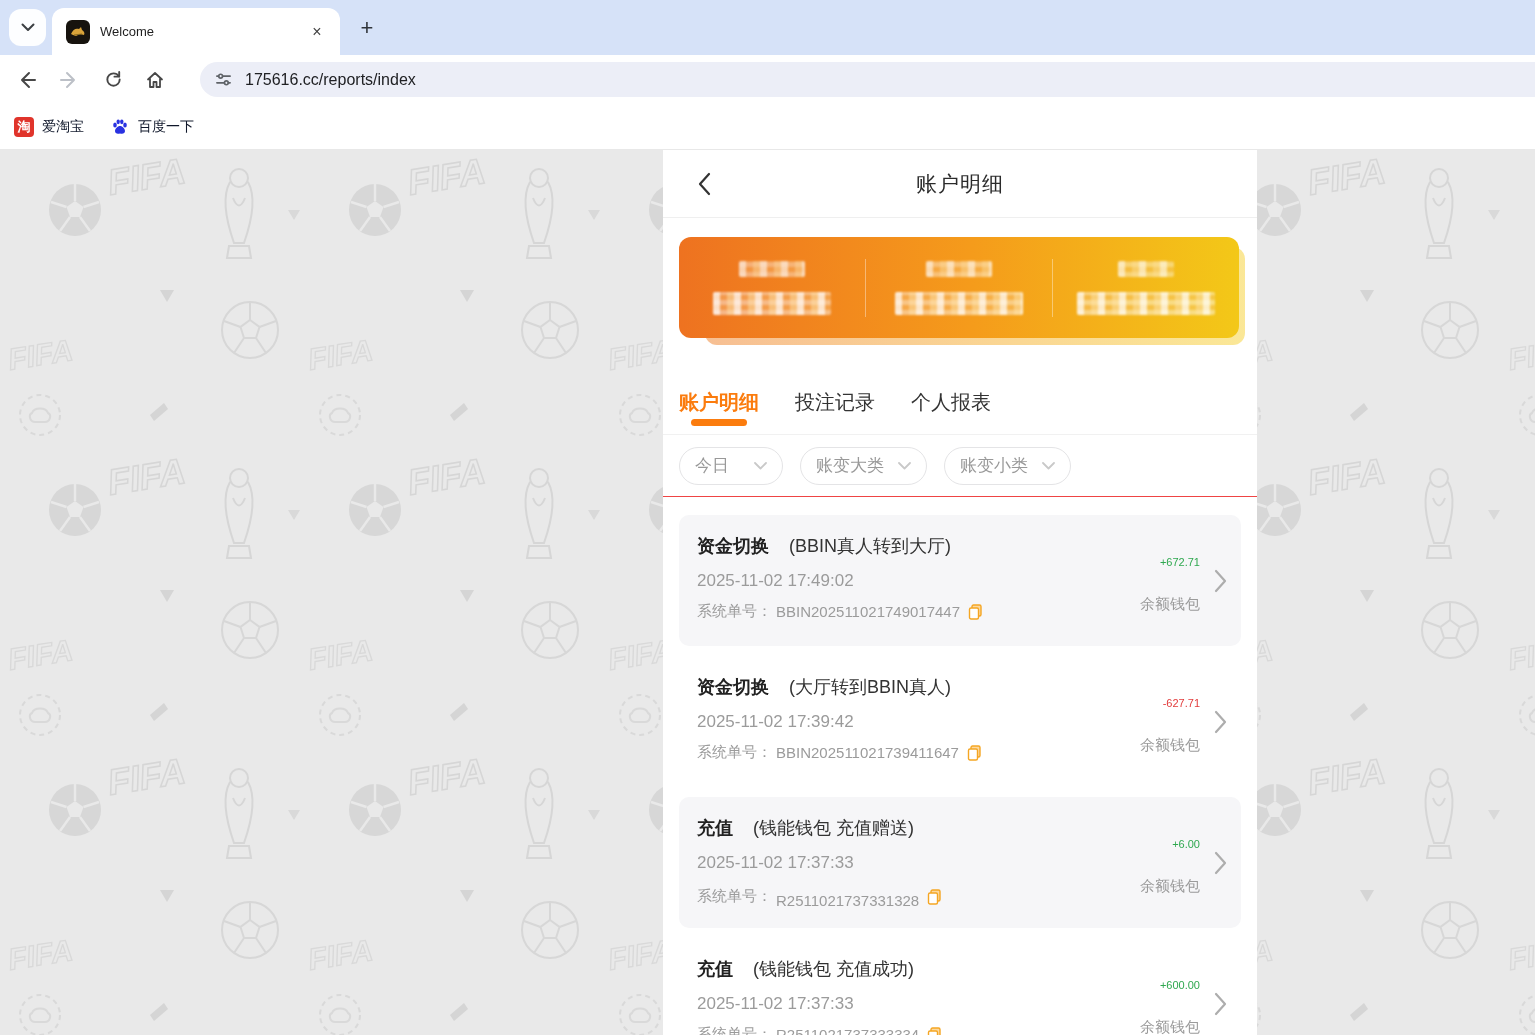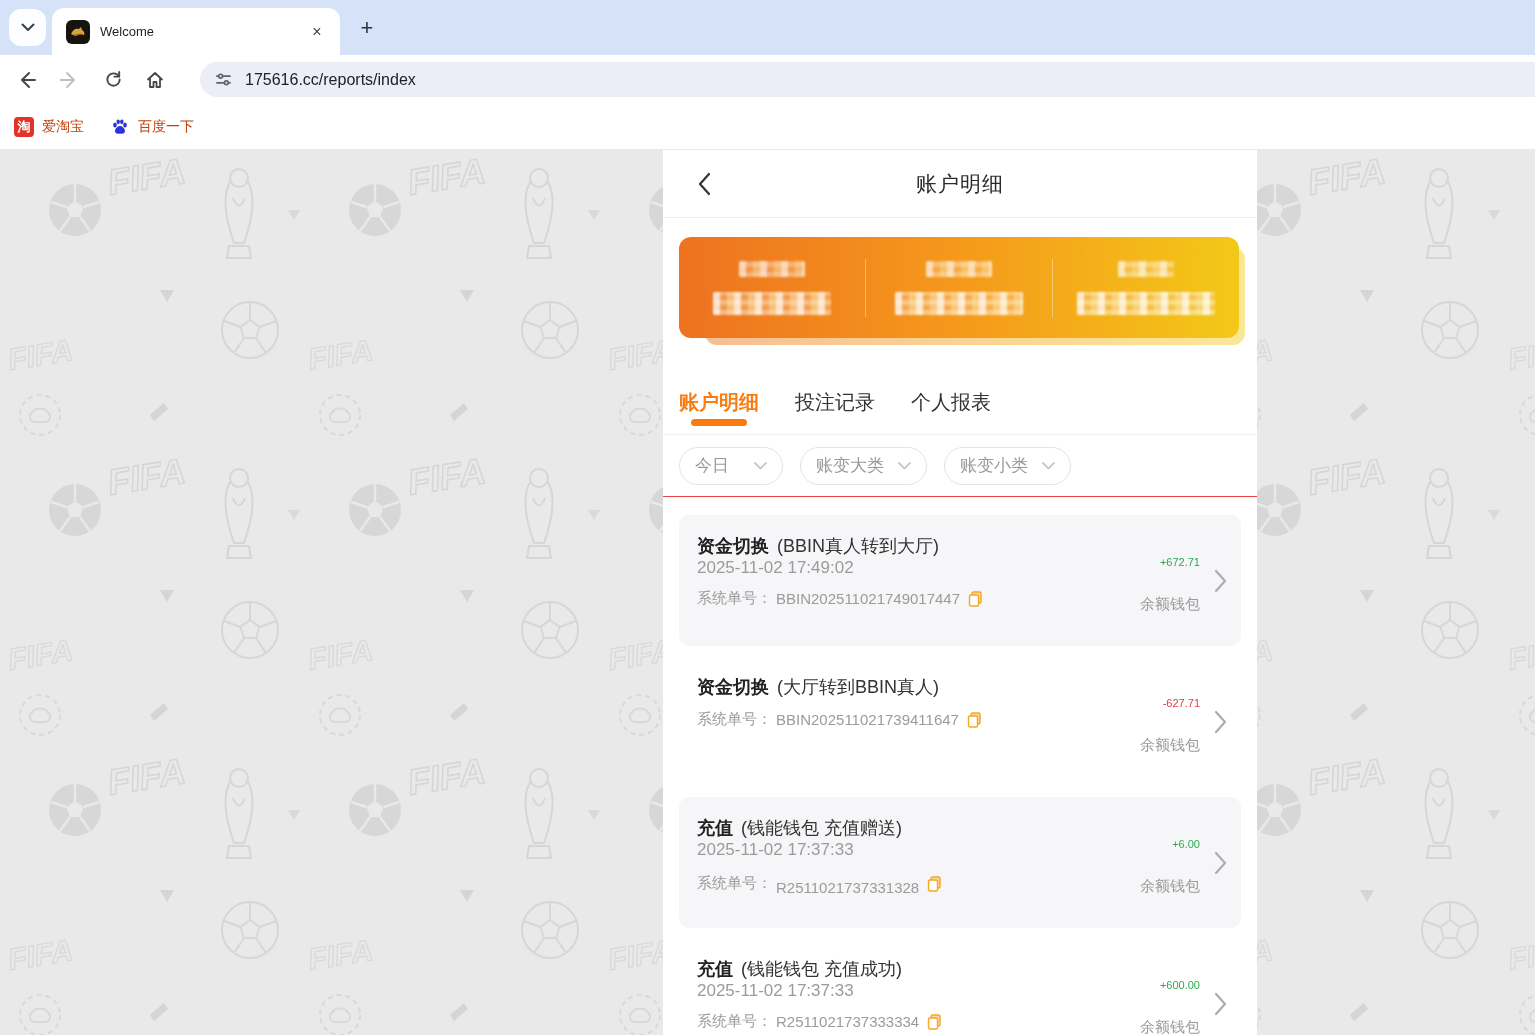"爱淘宝" .bookmark-label { color: #c2410c -> #0f172a }
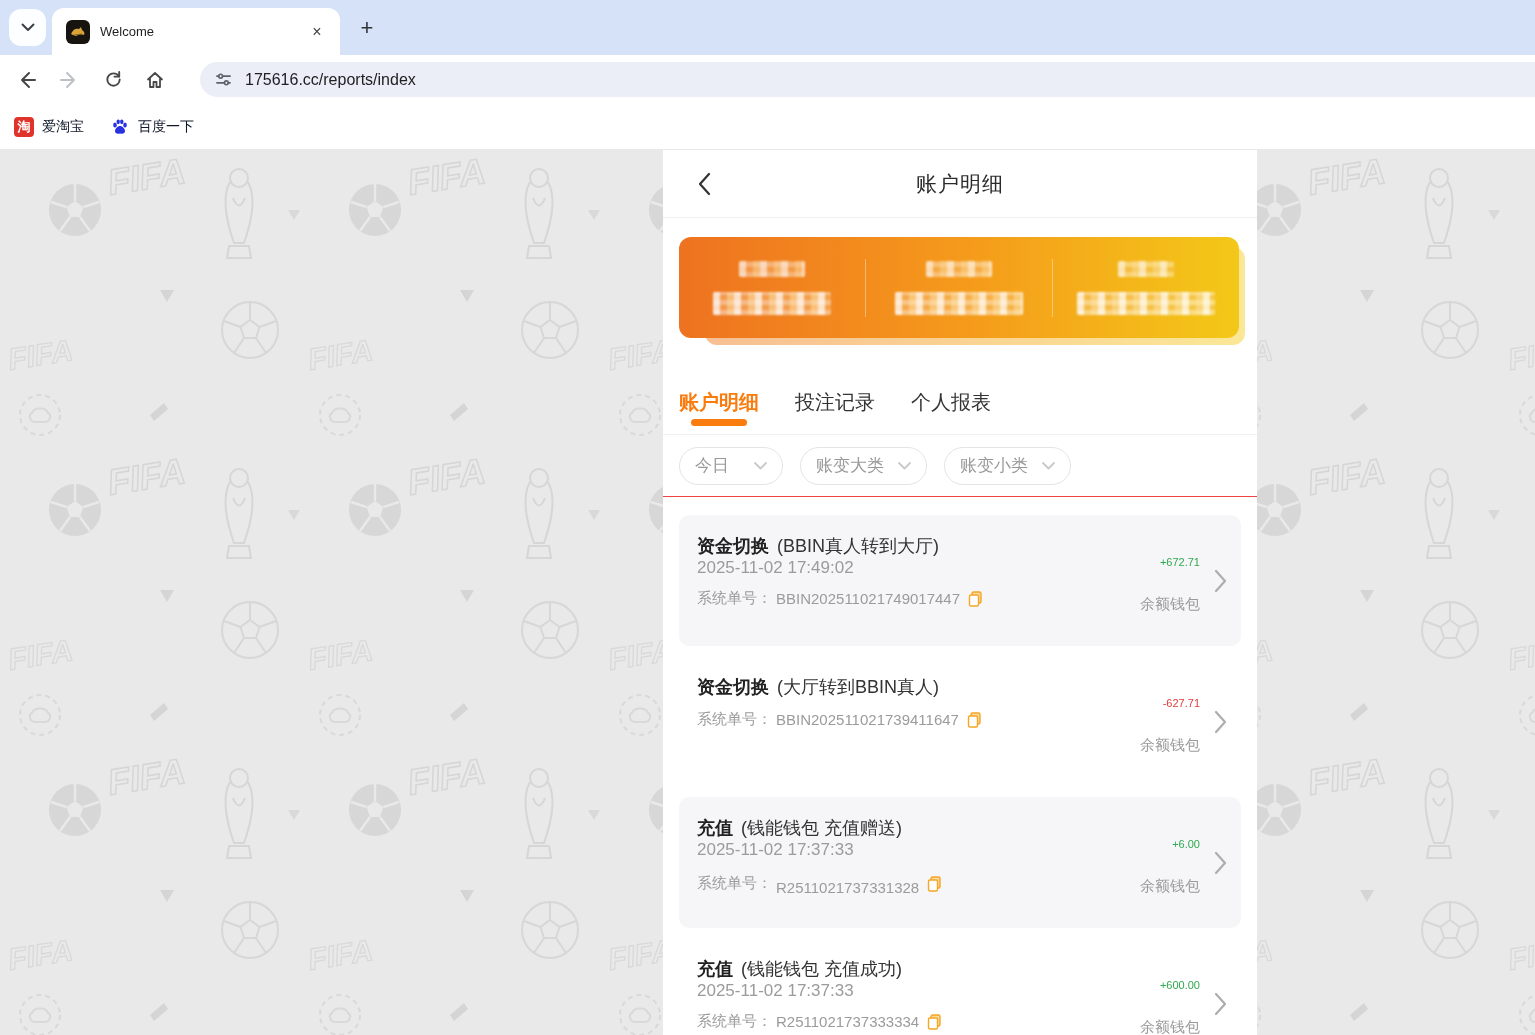"资金切换" .txn-line1 { gap: 8px -> 20px }
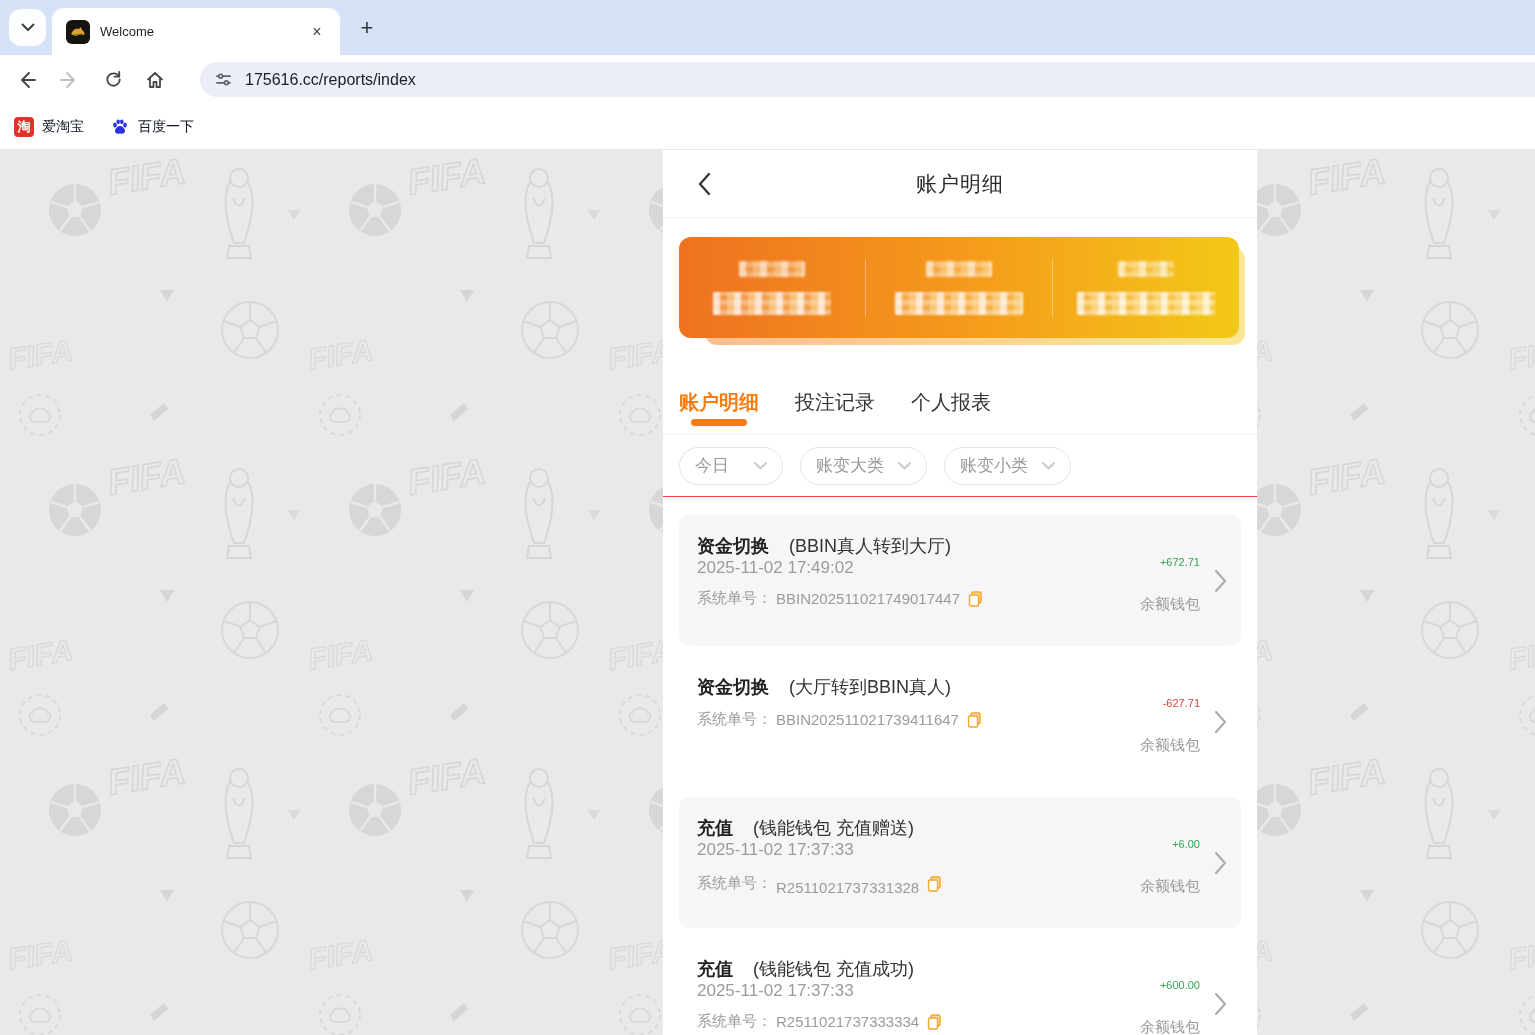"2025-11-02 17:49:02" .txn-date { margin-top: none -> 13px }
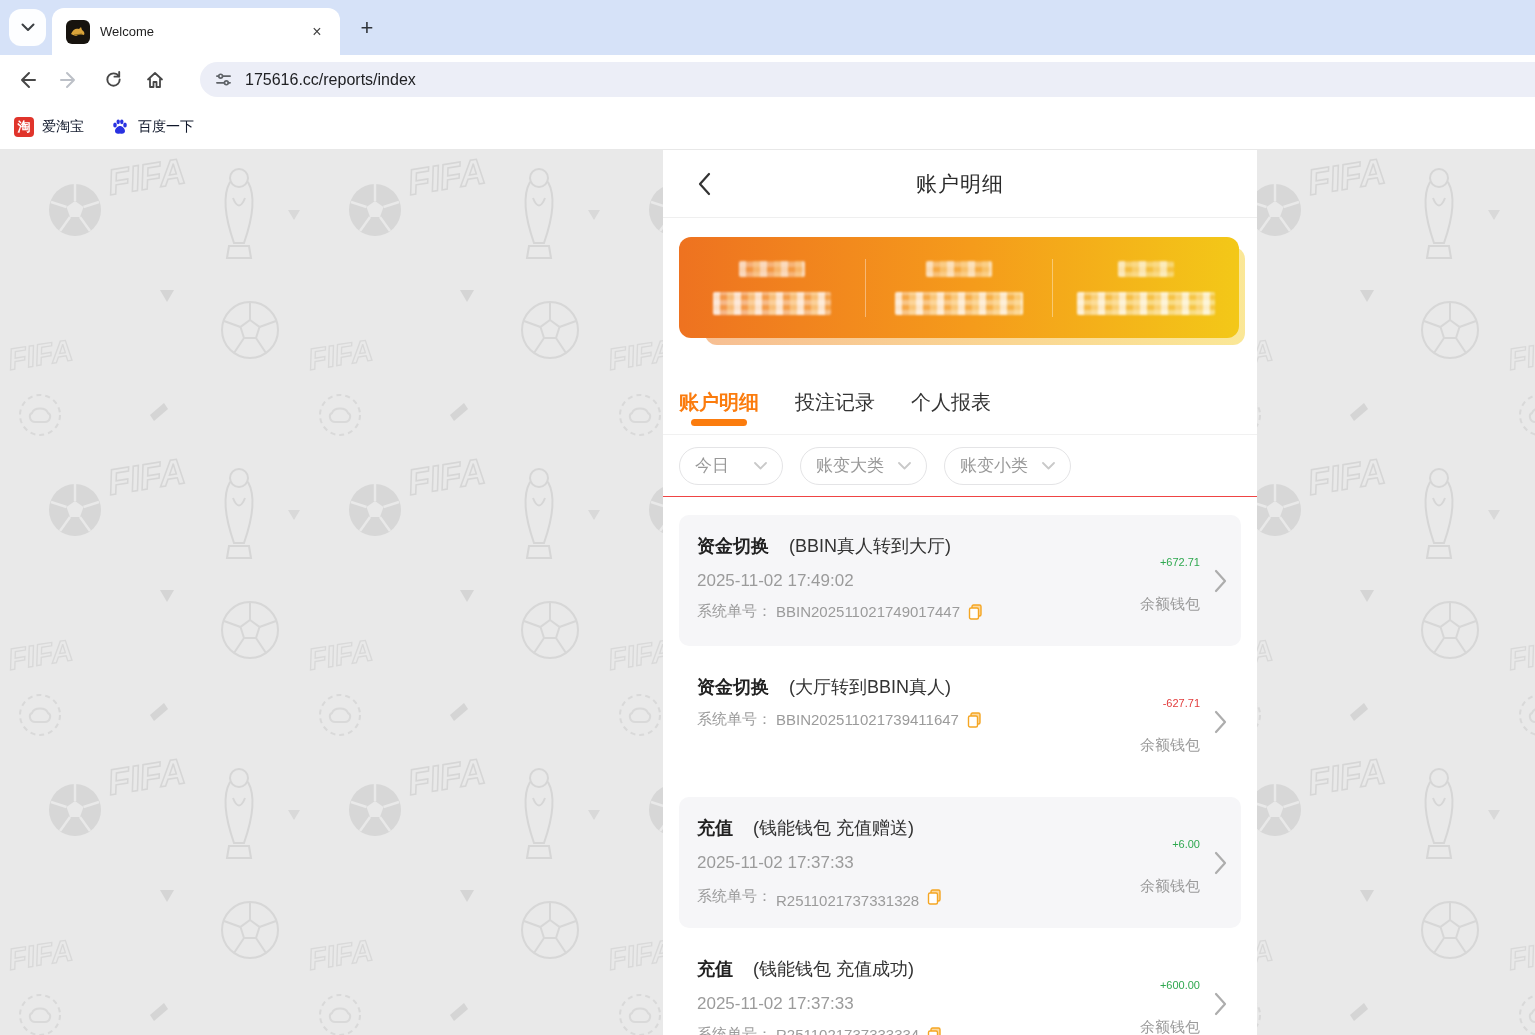"2025-11-02 17:39:42" div.txn-date { html: none -> <div>2025-11-02 17:39:42</div> }
